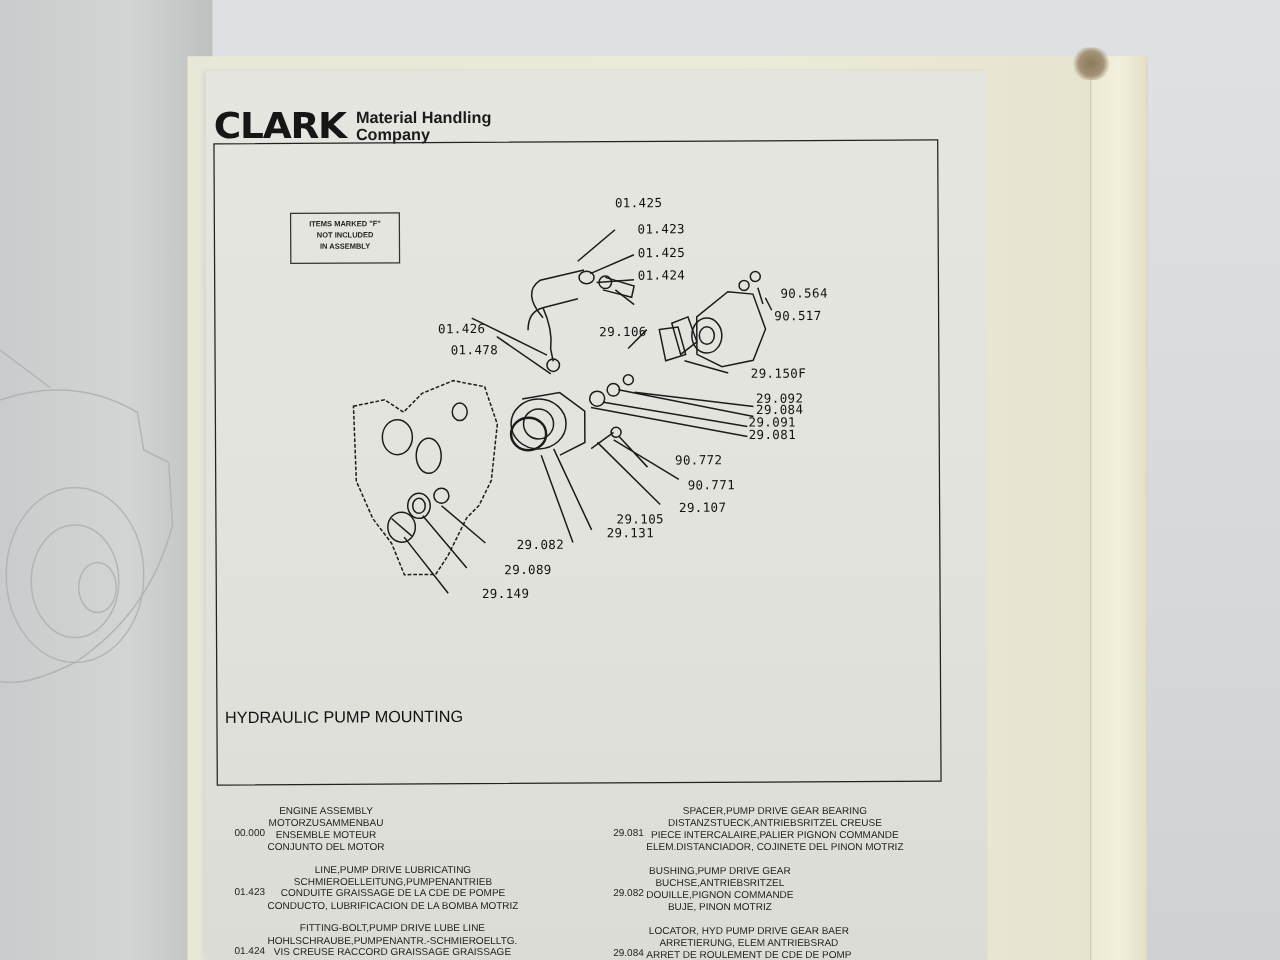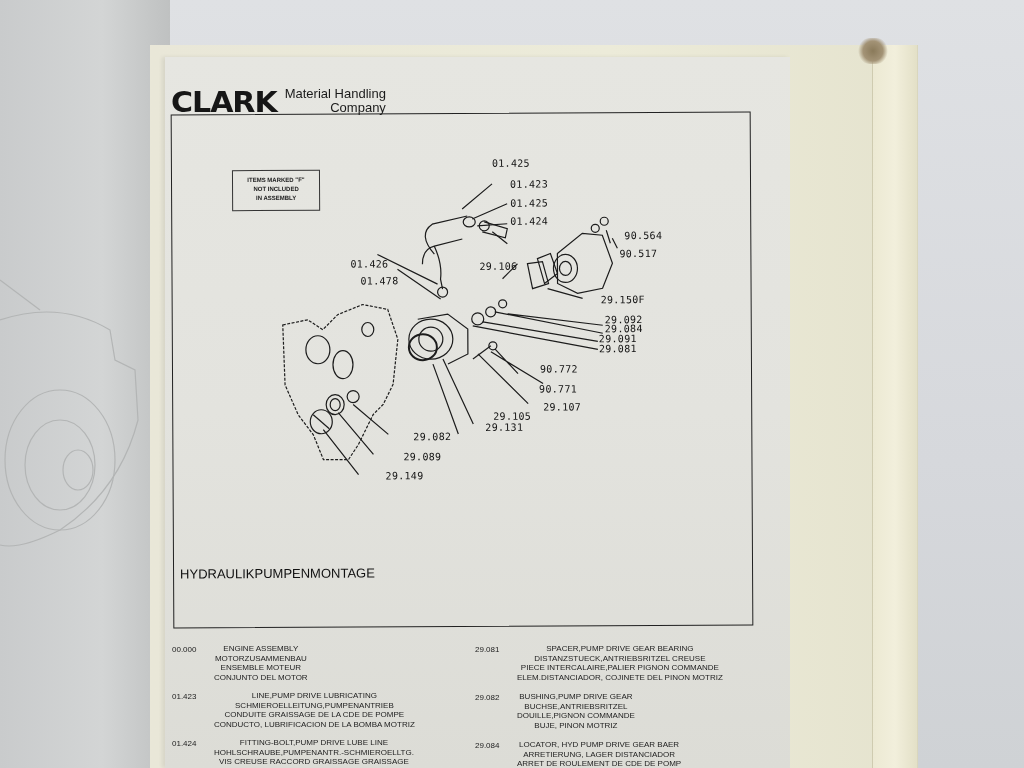"Material Handling" .brand-text { font-weight: normal -> bold; text-align: right -> none }
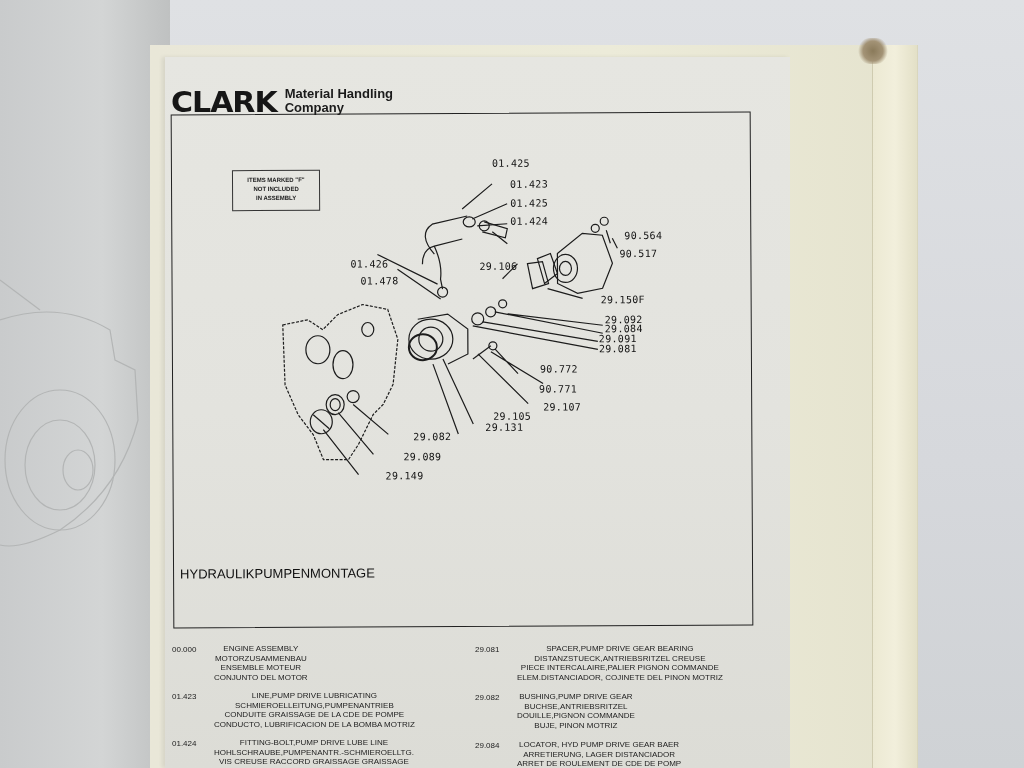"90.771" span.callout { left: 366px -> 377px }
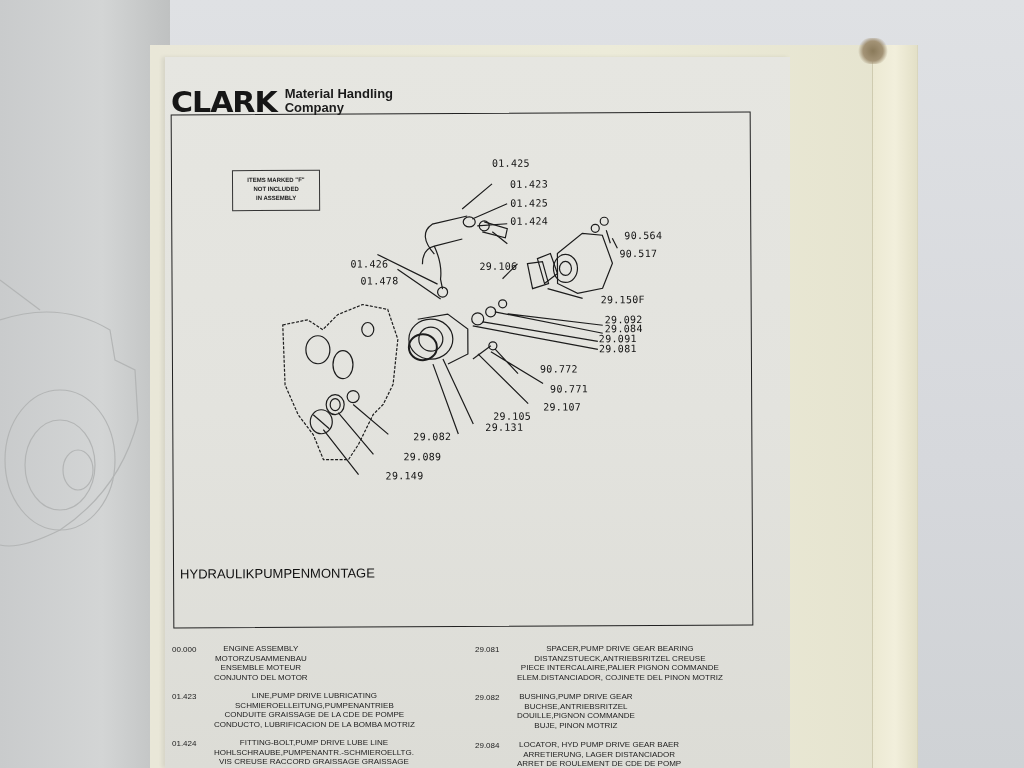"HYDRAULIC PUMP MOUNTING" div { html: none -> <div>HYDRAULIC PUMP MOUNTING</div> }
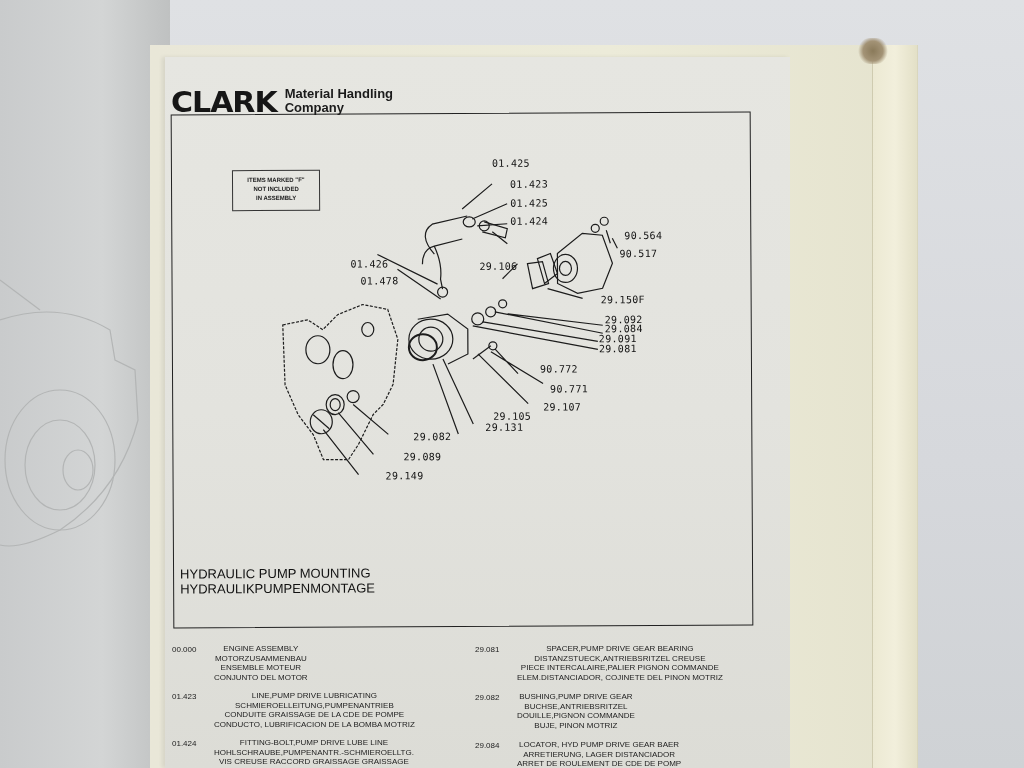"HYDRAULIKPUMPENMONTAGE" div { html: <div>HYDRAULIKPUMPENMONTAGE</div> -> none }
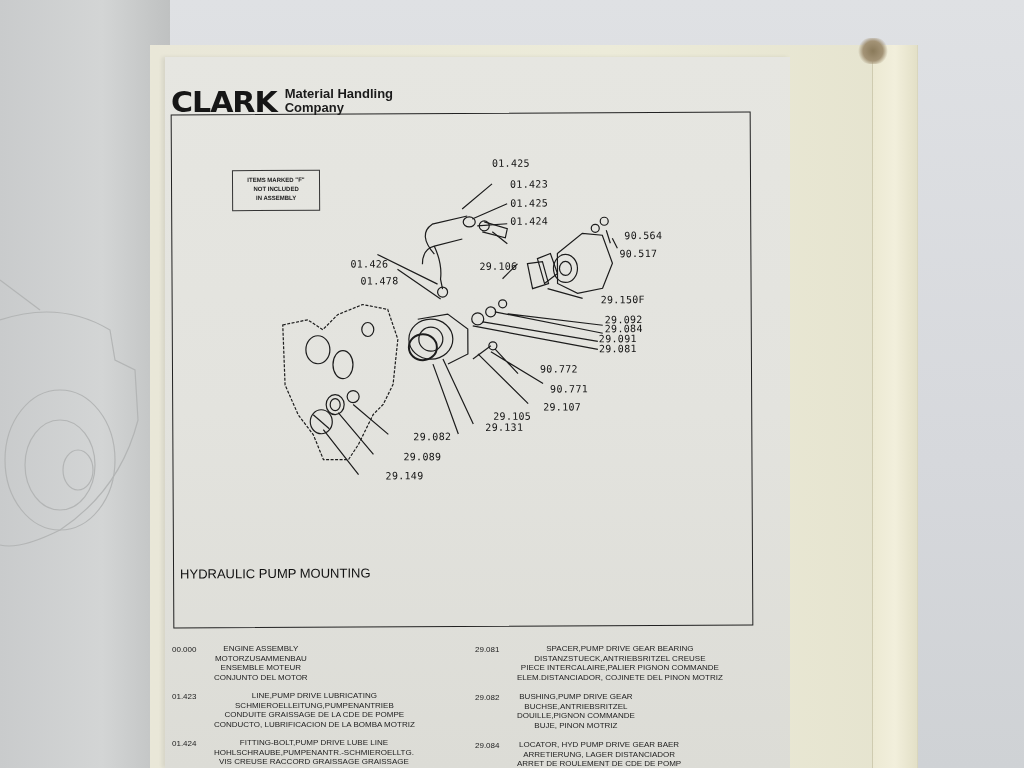"00.000" .part .num { text-align: none -> right; top: 1px -> 18px }
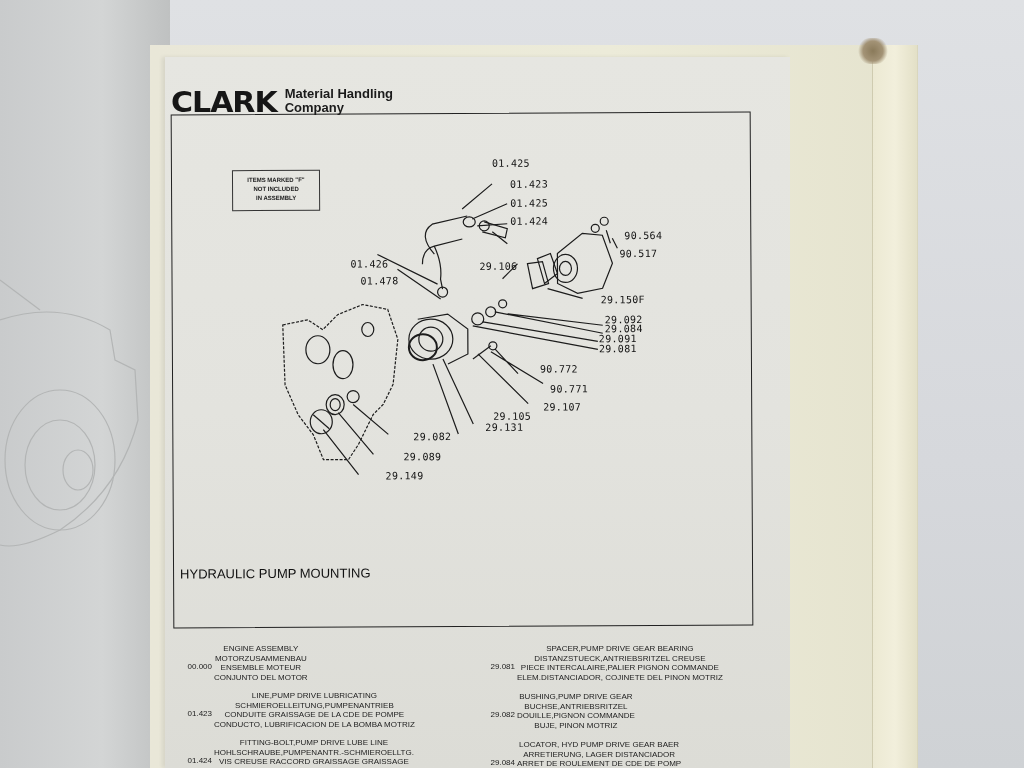"ARRETIERUNG, LAGER DISTANCIADOR" div { text: LAGER DISTANCIADOR -> ELEM ANTRIEBSRAD }
